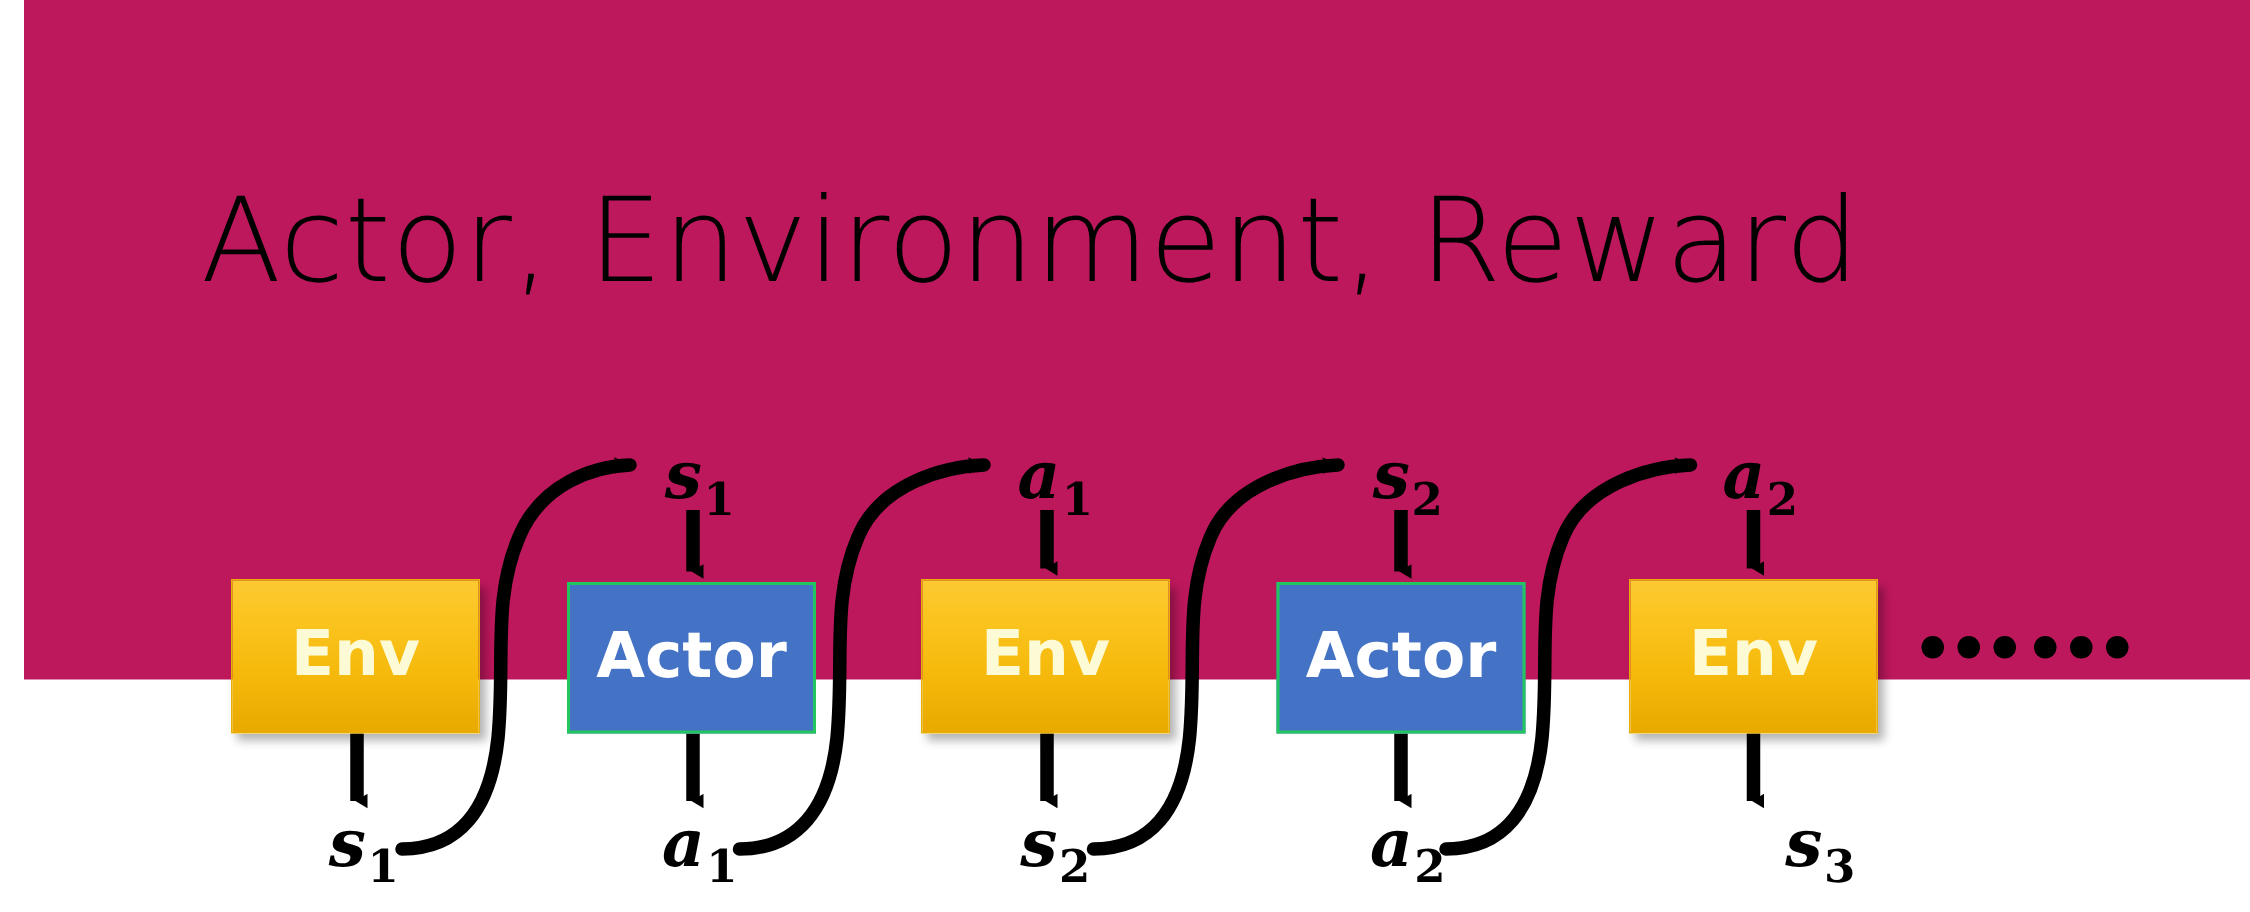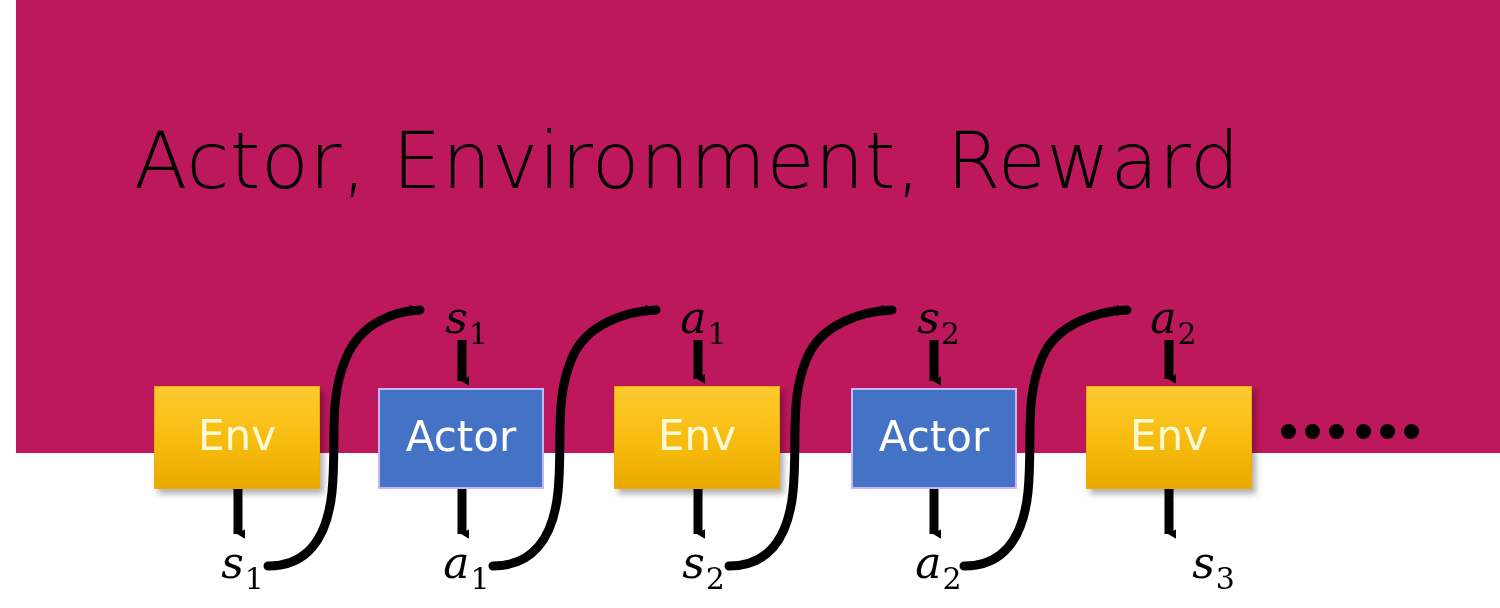"s1" .math-label { font-weight: none -> bold }
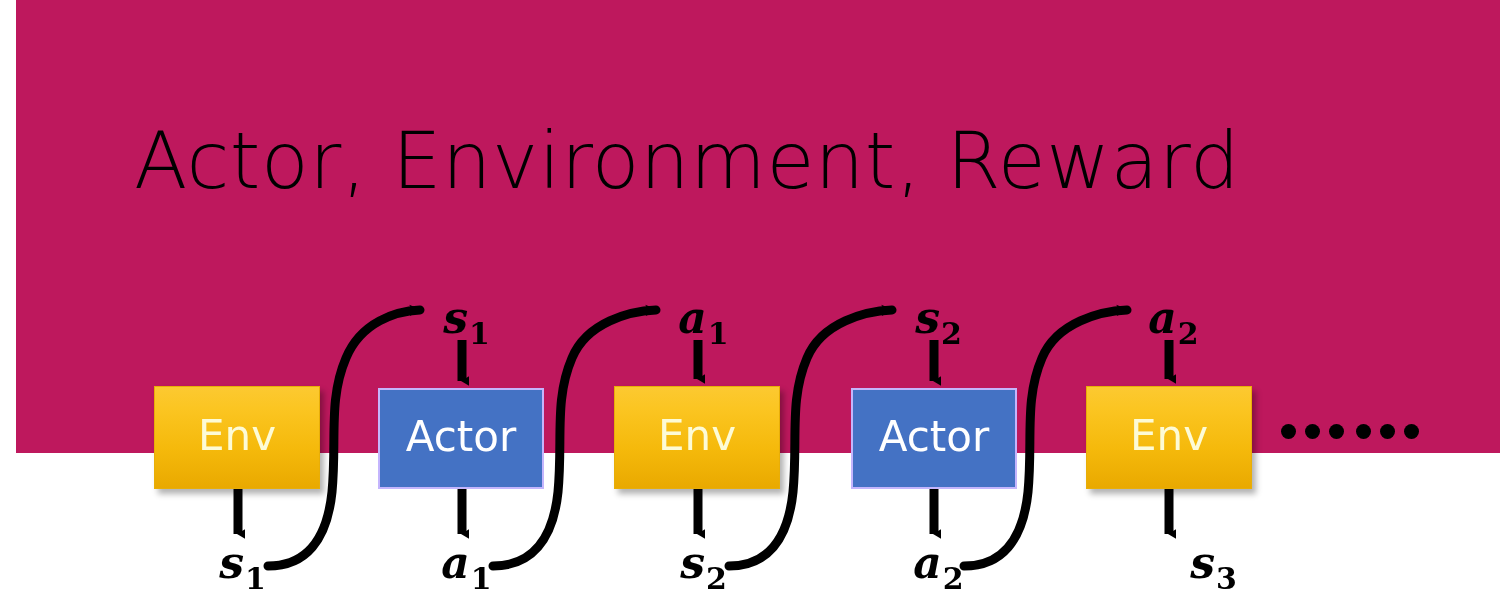"Env" .node-box { font-weight: 400 -> 700 }
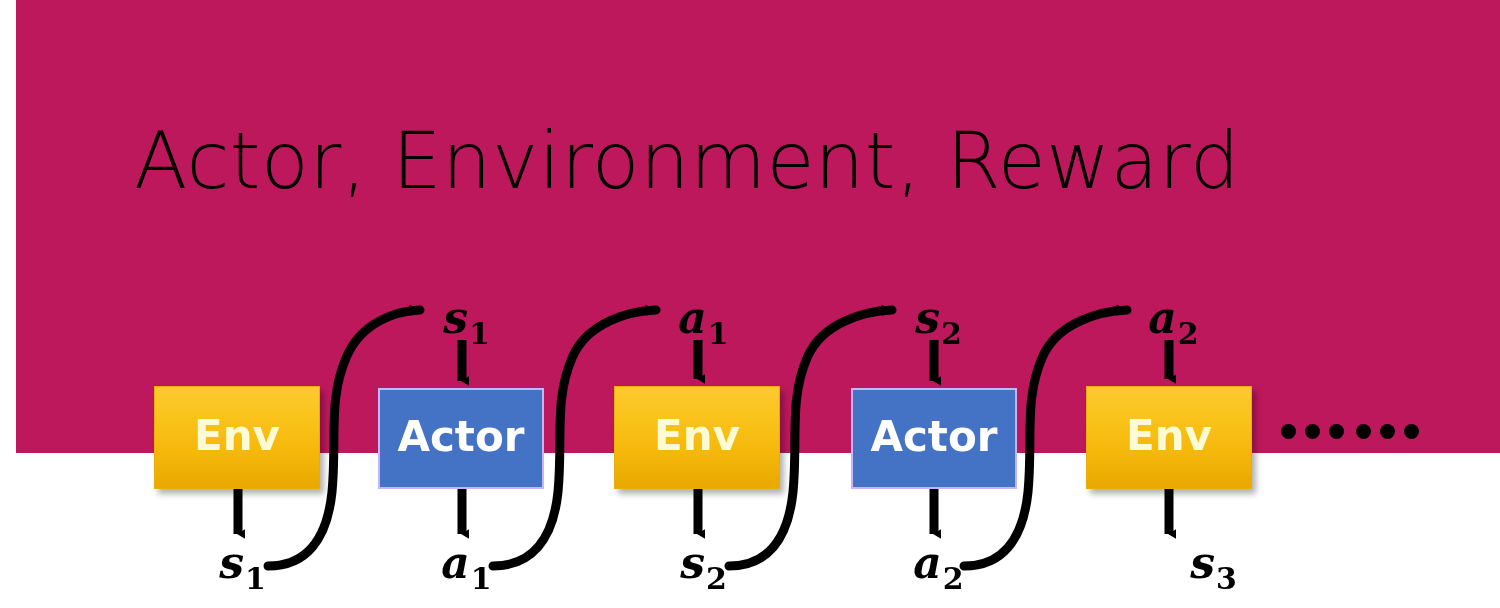"Actor" .node-box.actor { border: 2px solid #c4b5fd -> 2px solid #22c55e }
